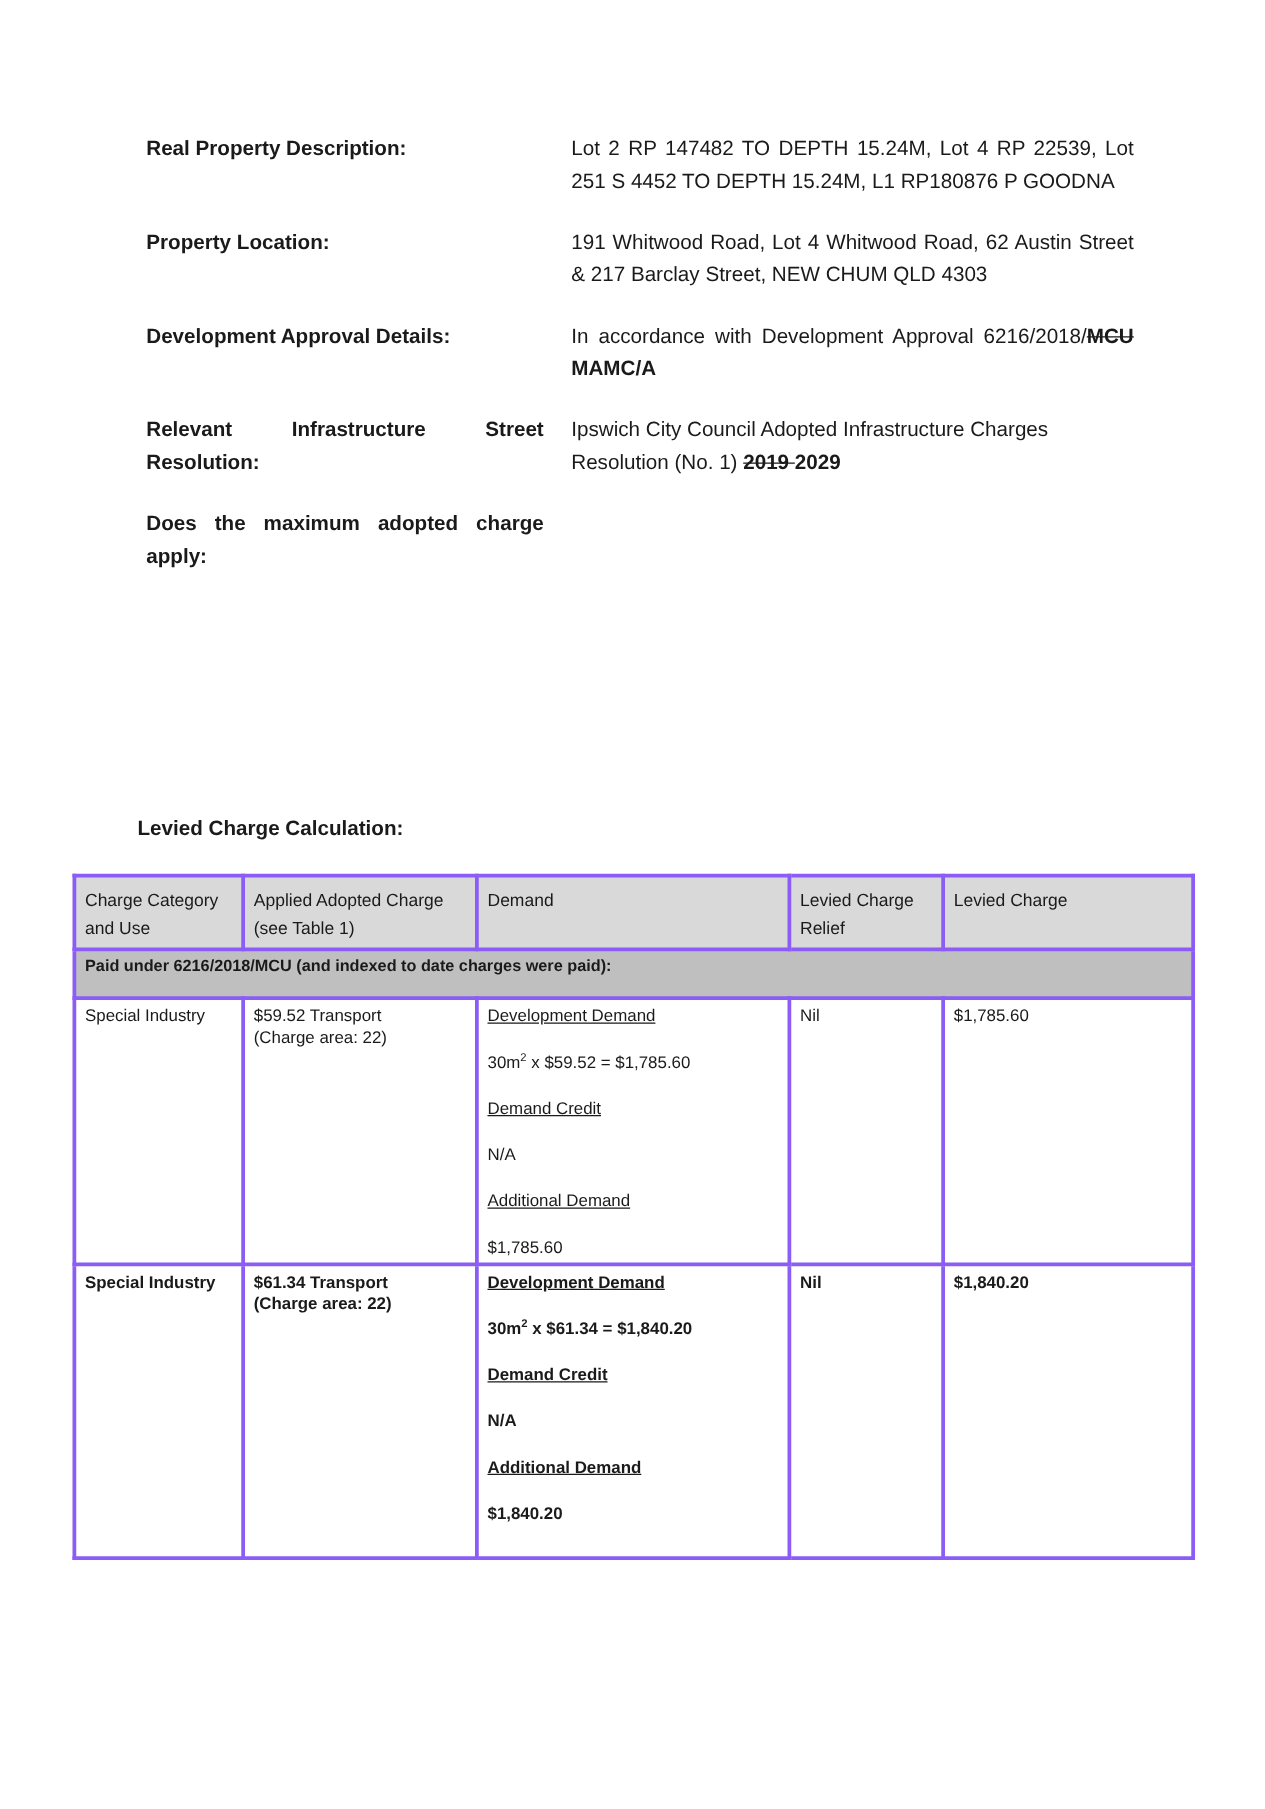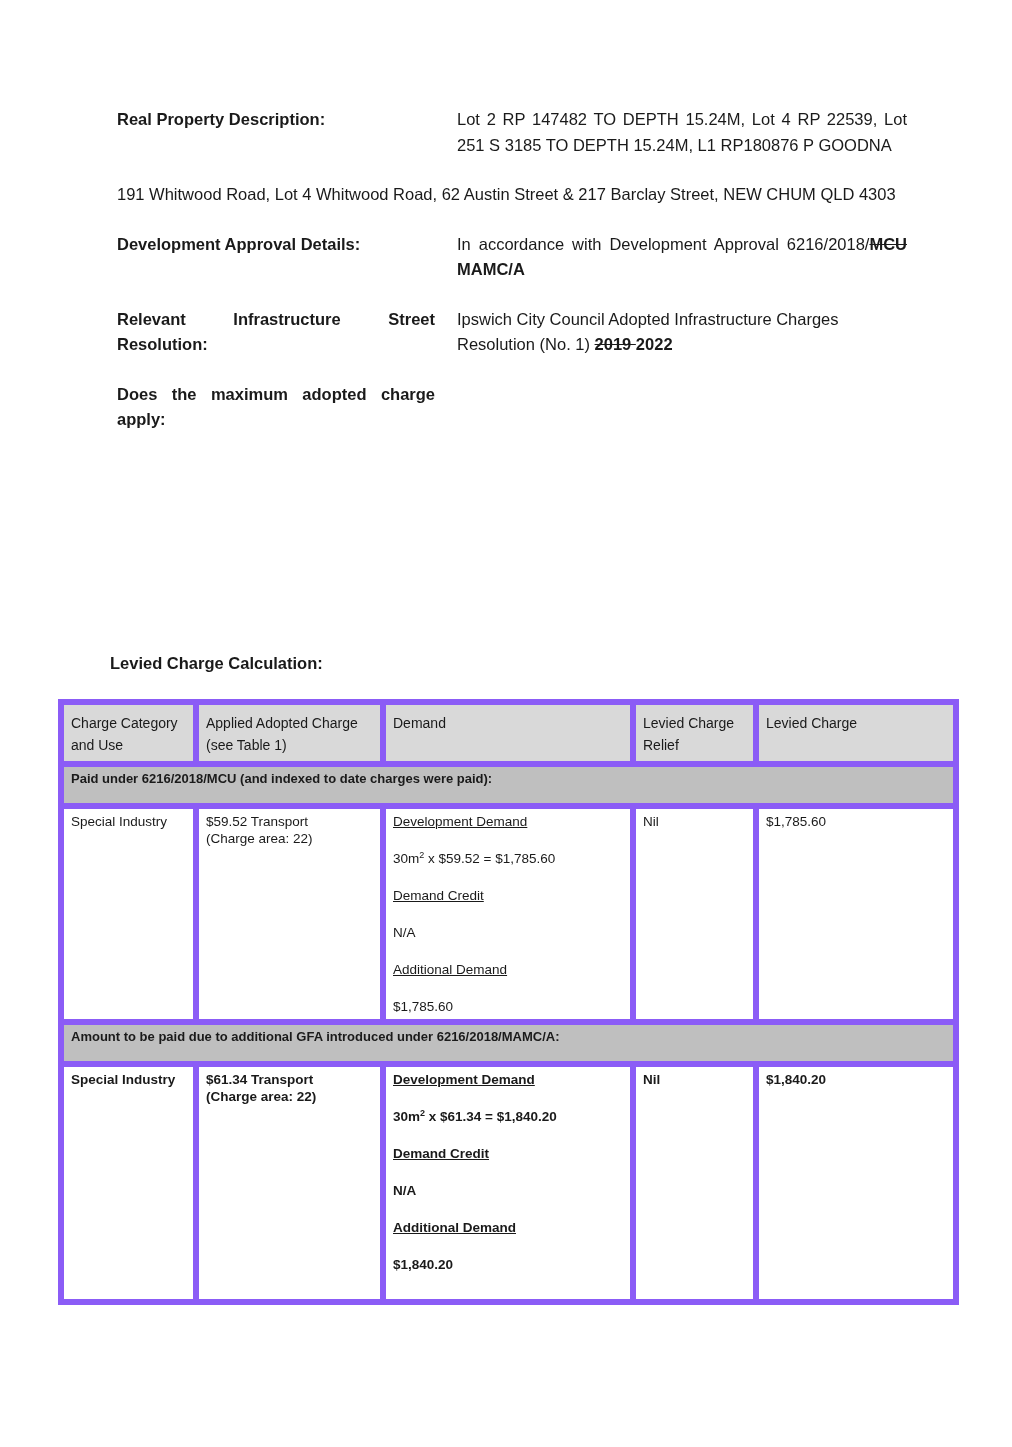"Lot 2 RP 147482 TO" div.field-value { text: 3185 -> 4452 }
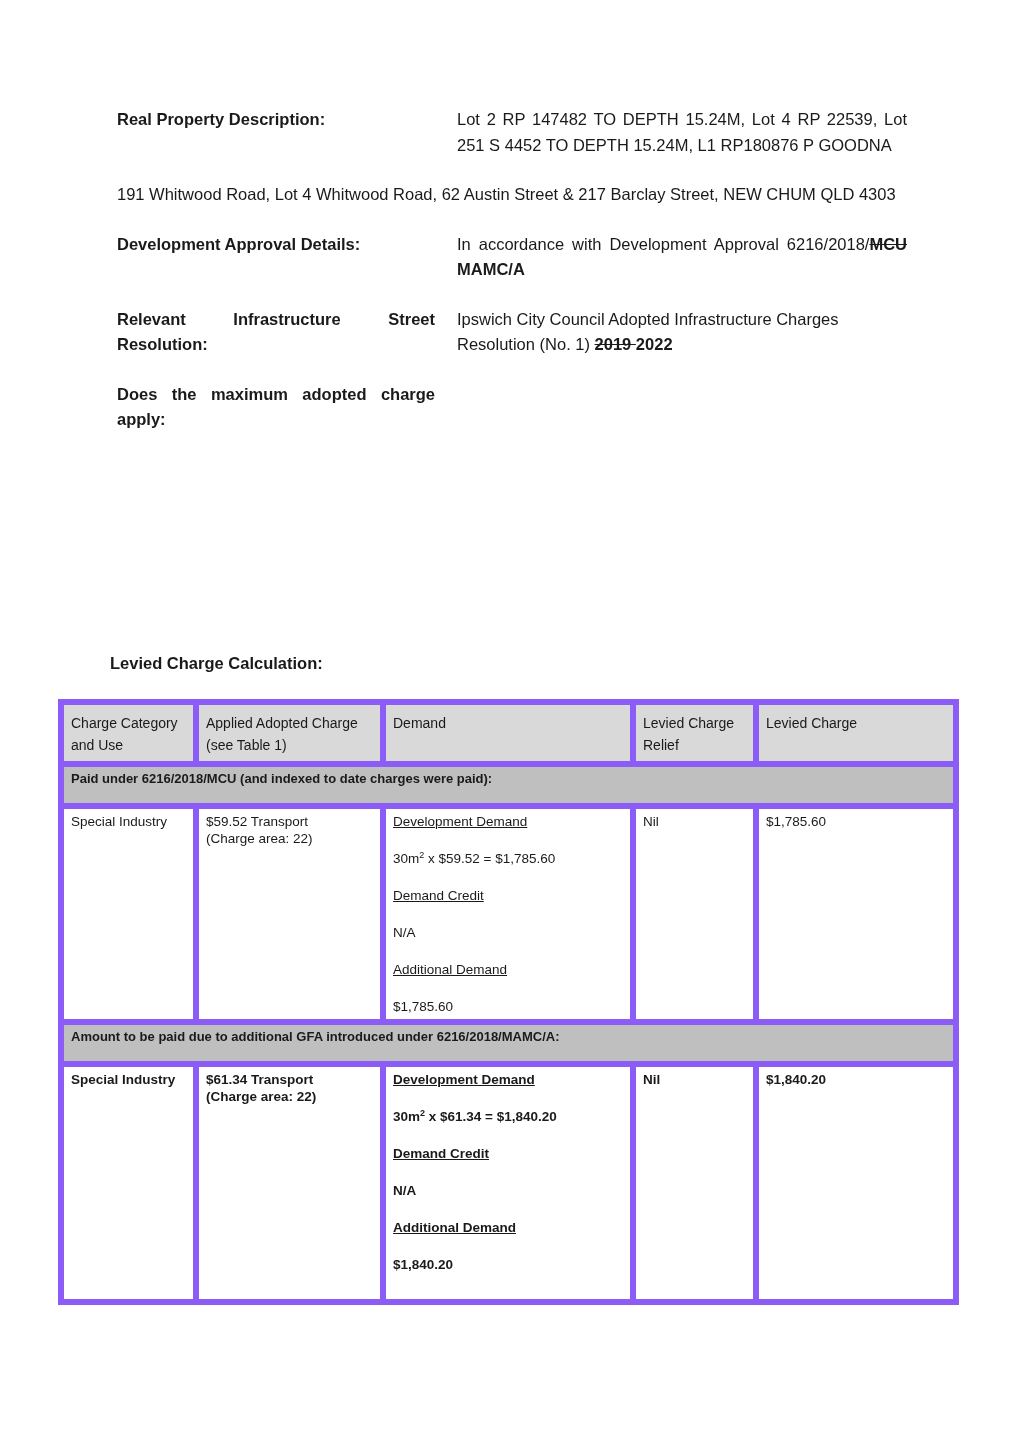"Property Location:" div.field-label { html: none -> <div>Property Location:</div> }
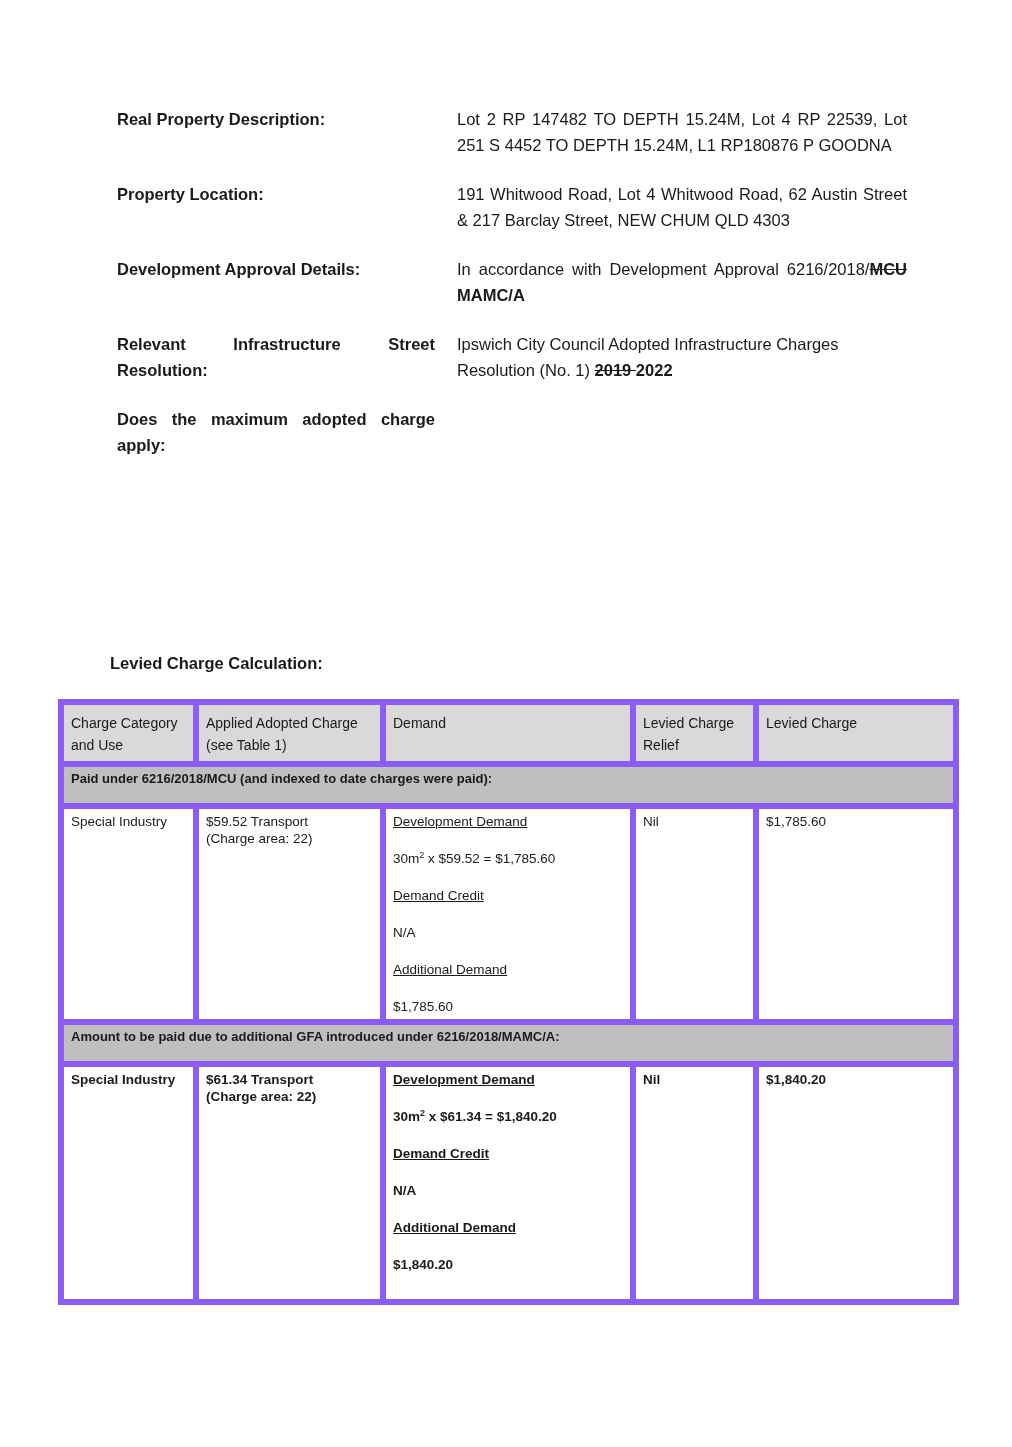"2022" span.b { text: 2022 -> 2029 }
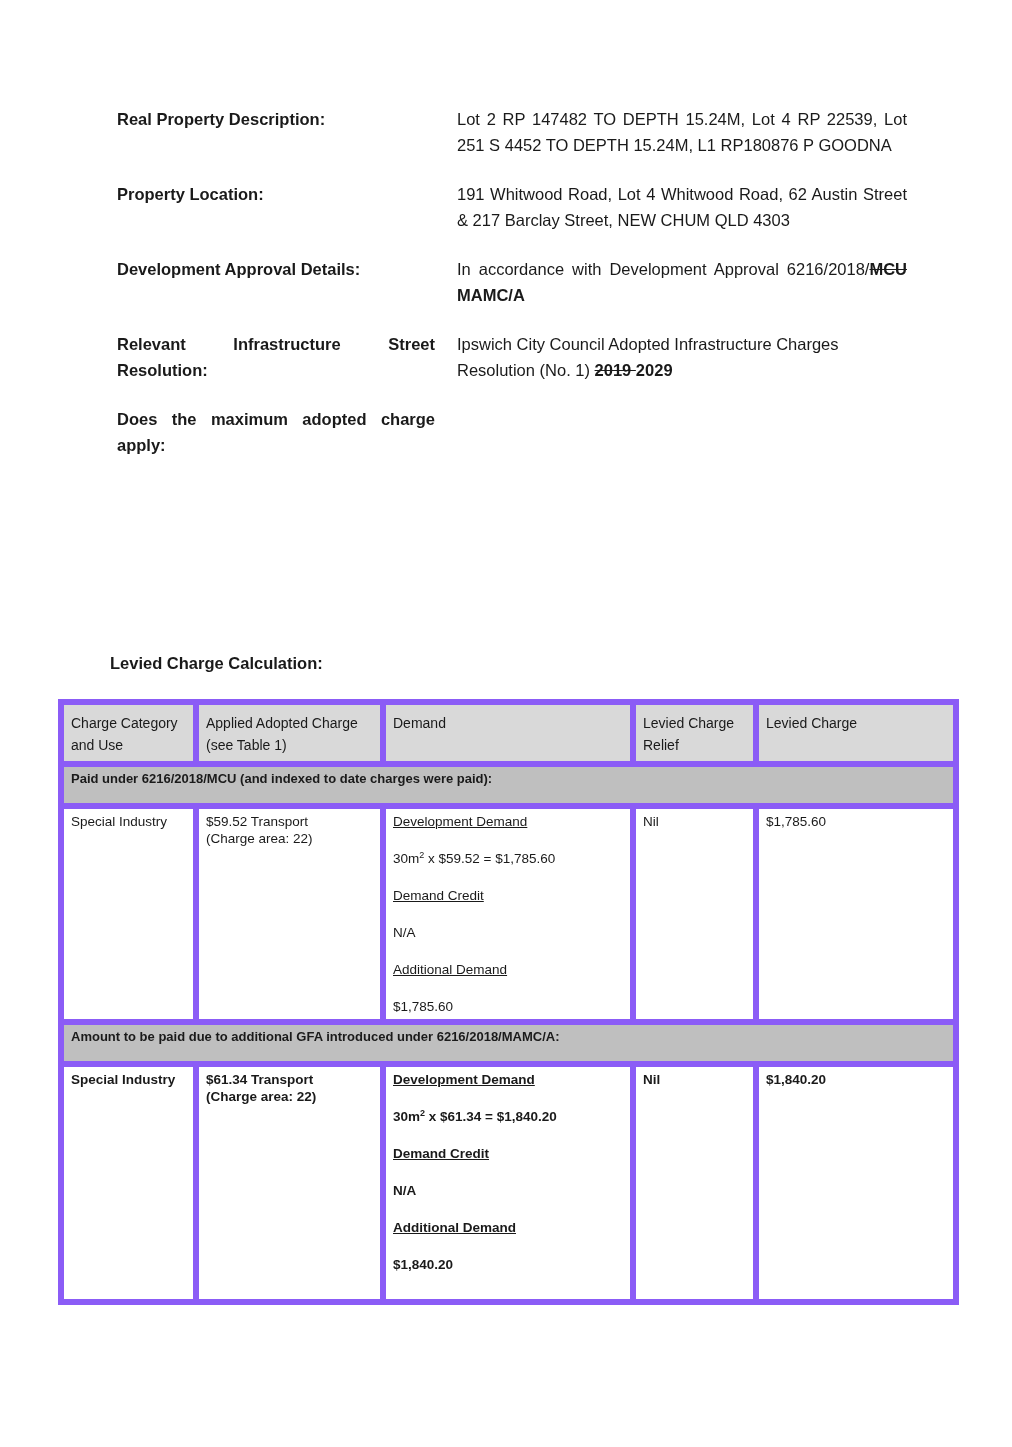"Charge Category and Use" .charge-table td, .charge-table th { border: 6px solid #8b5cf6 -> 3px solid #8b5cf6 }
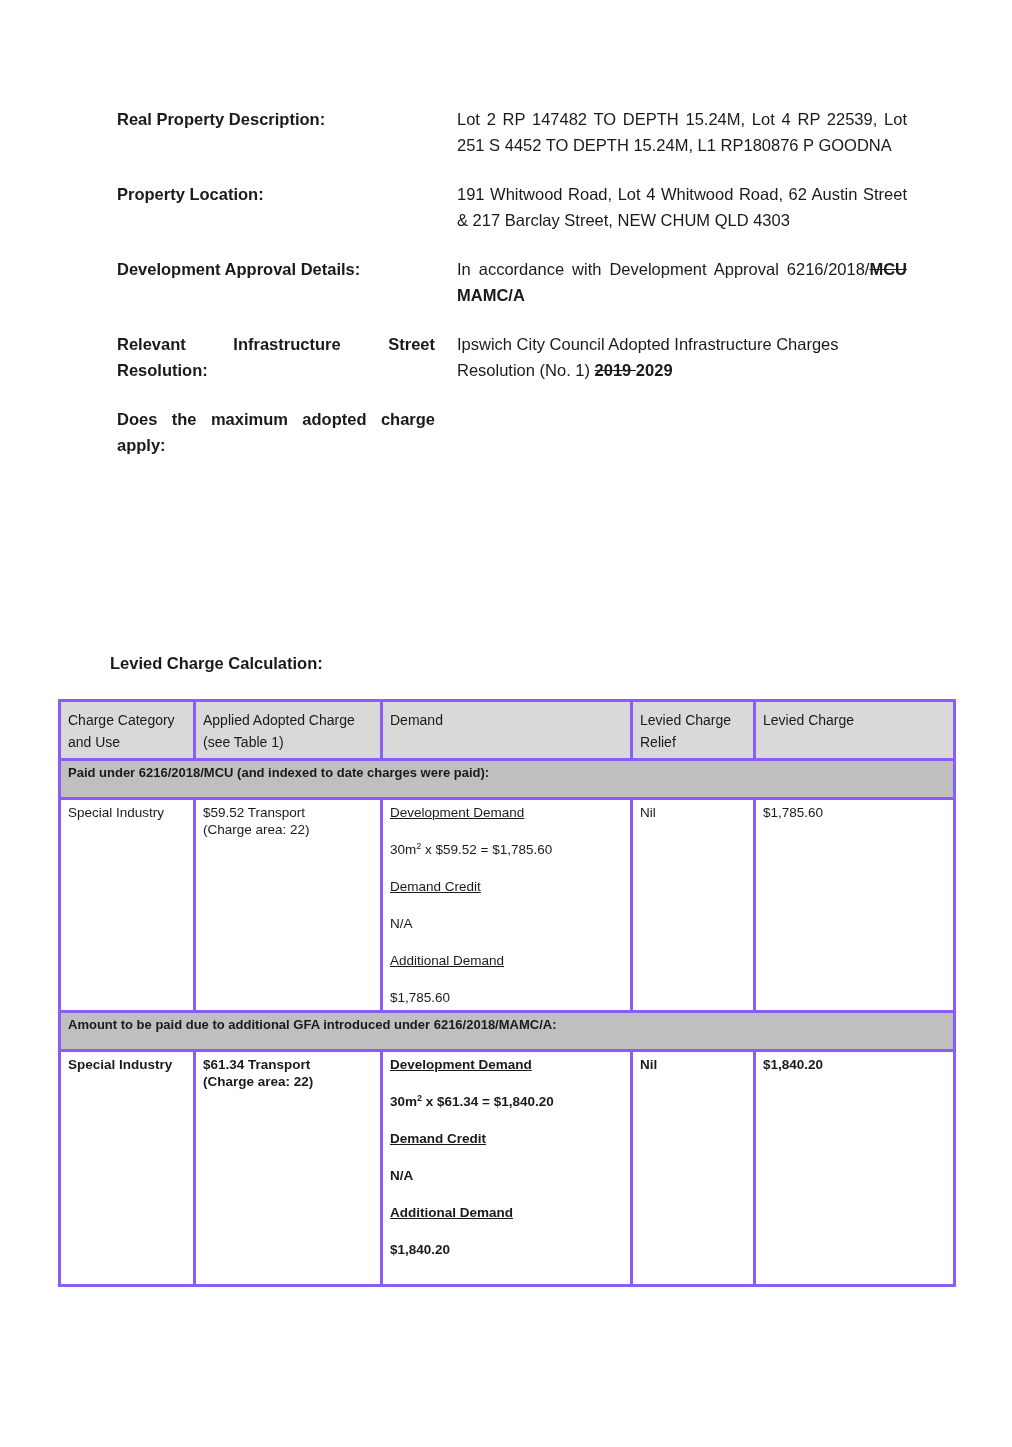"Amount to be paid due" tr.band { html: <tr> <td>Amount to be paid due to additional GFA introduced under 6216/2018/MAMC/A:</td> </tr> -> none }
